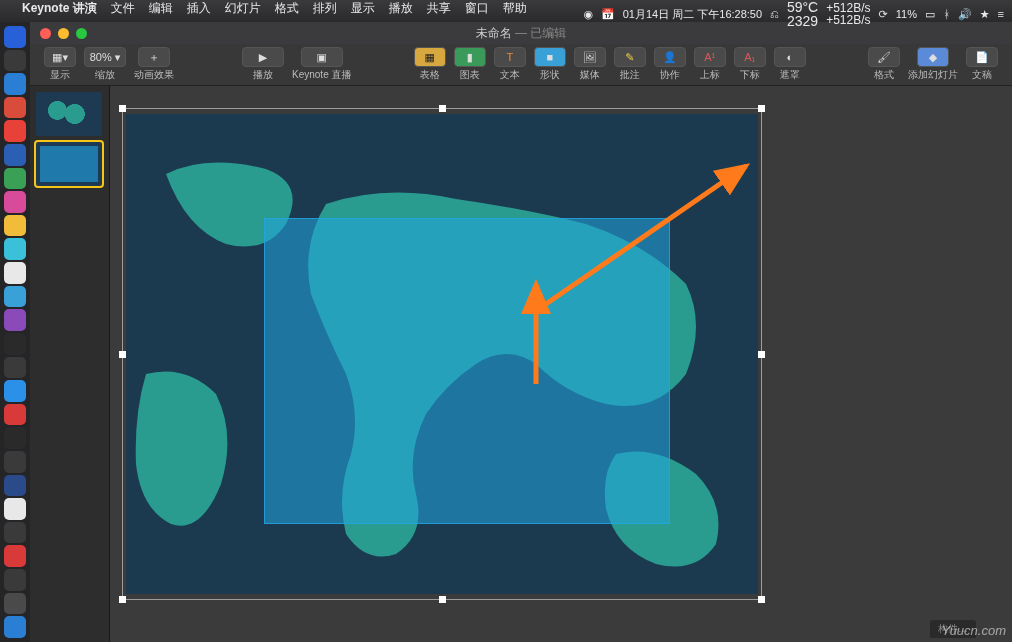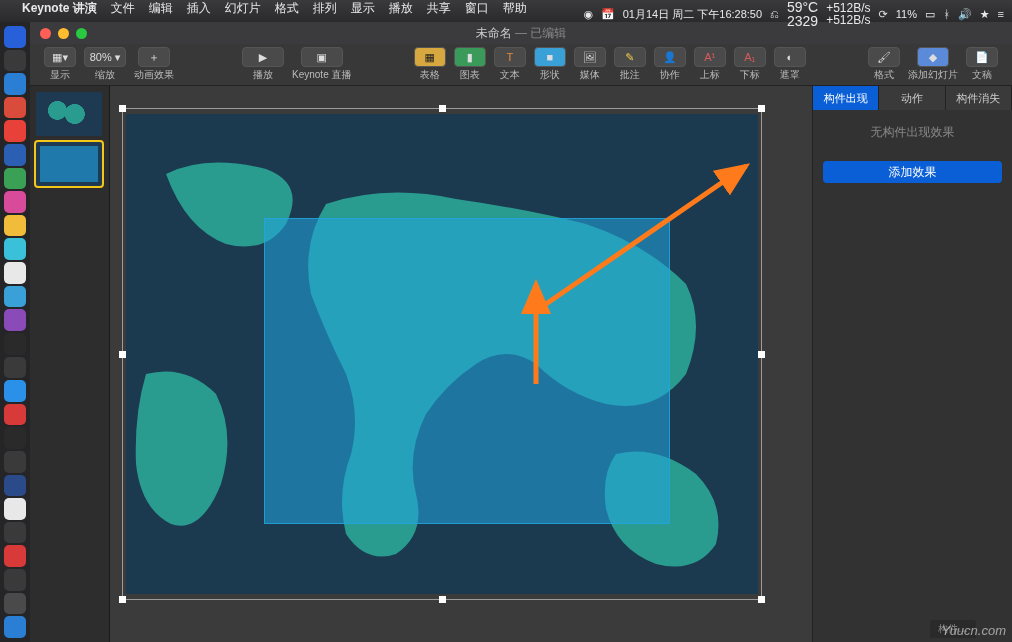"构件出现" div.inspector { html: <div> <div> <div>构件出现</div> <div>动作</div> <div>构件消失</div> </div> <div> <div>无构件出现效果</div> </div> <div>添加效果</div> <div></div> </div> -> none }
